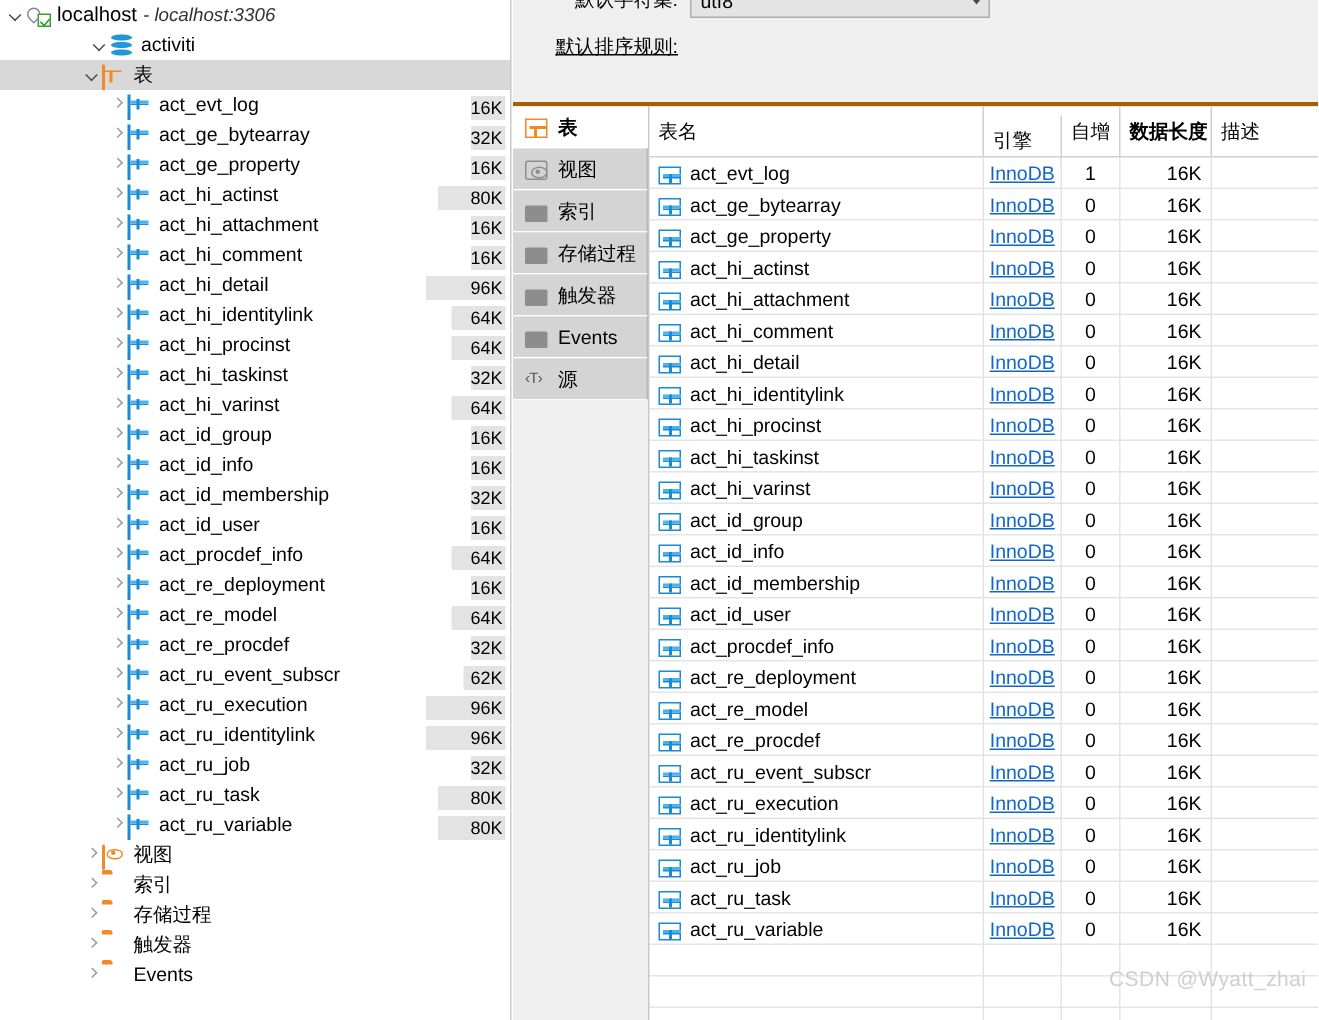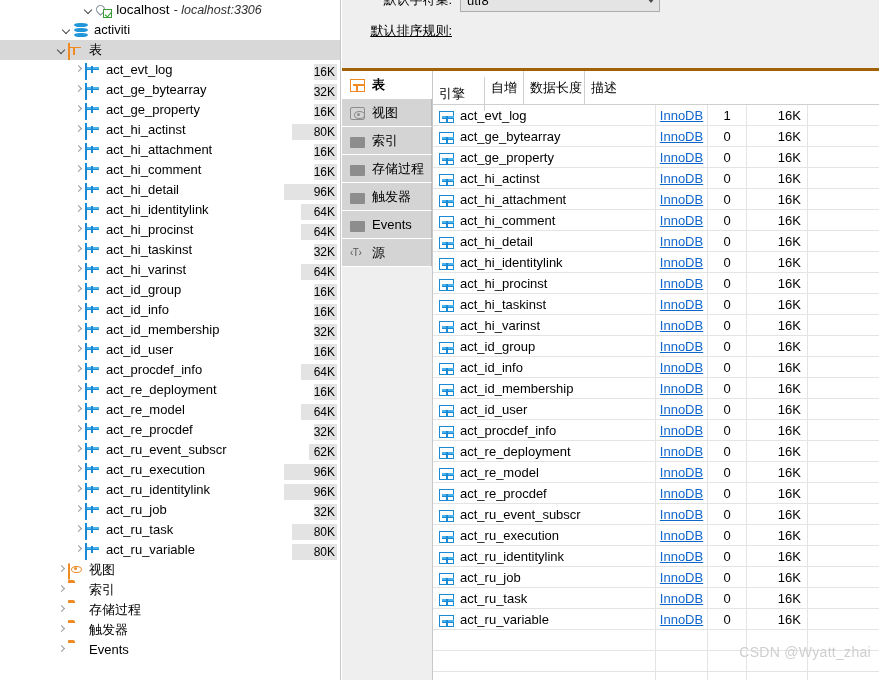"localhost" div.tree-row { justify-content: center -> none }
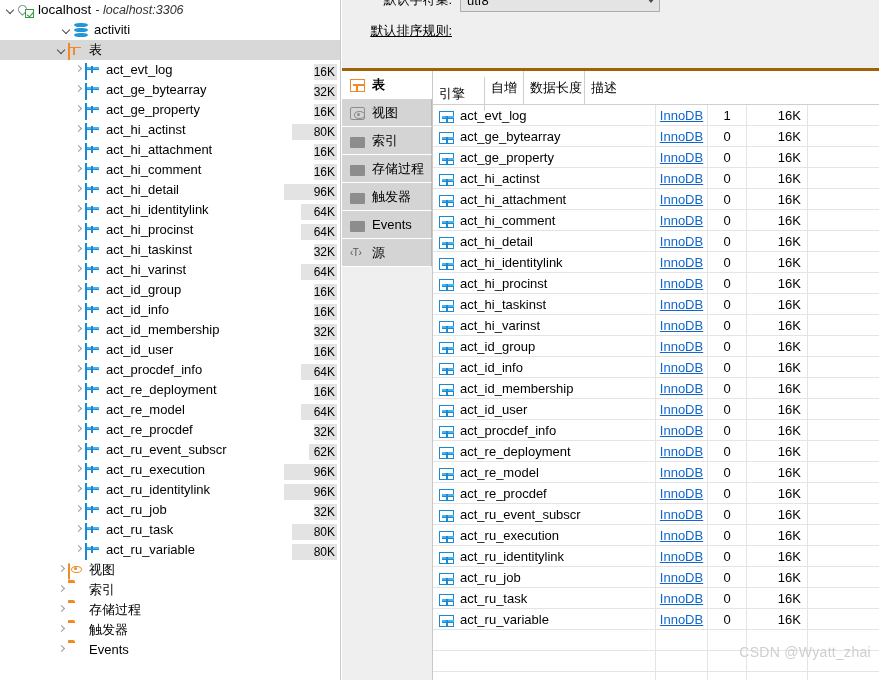"表名" div.gh { html: none -> <div>表名</div> }
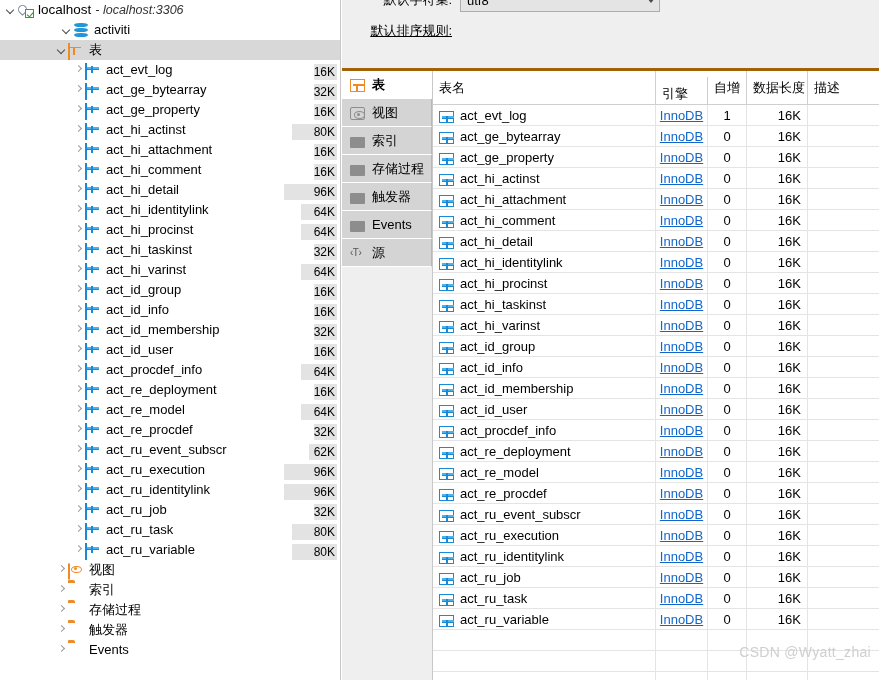"数据长度" .gh.c-len { font-weight: none -> bold }
